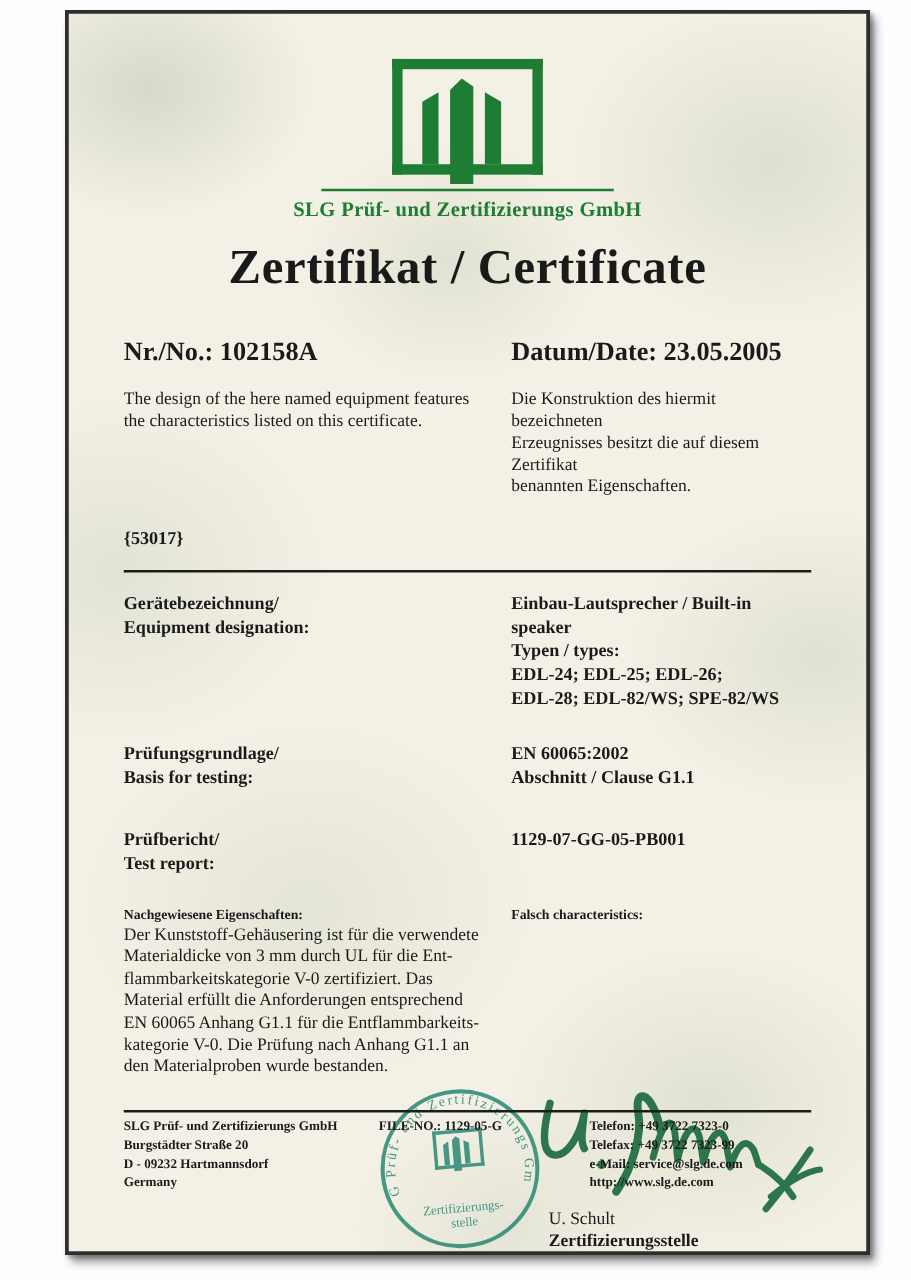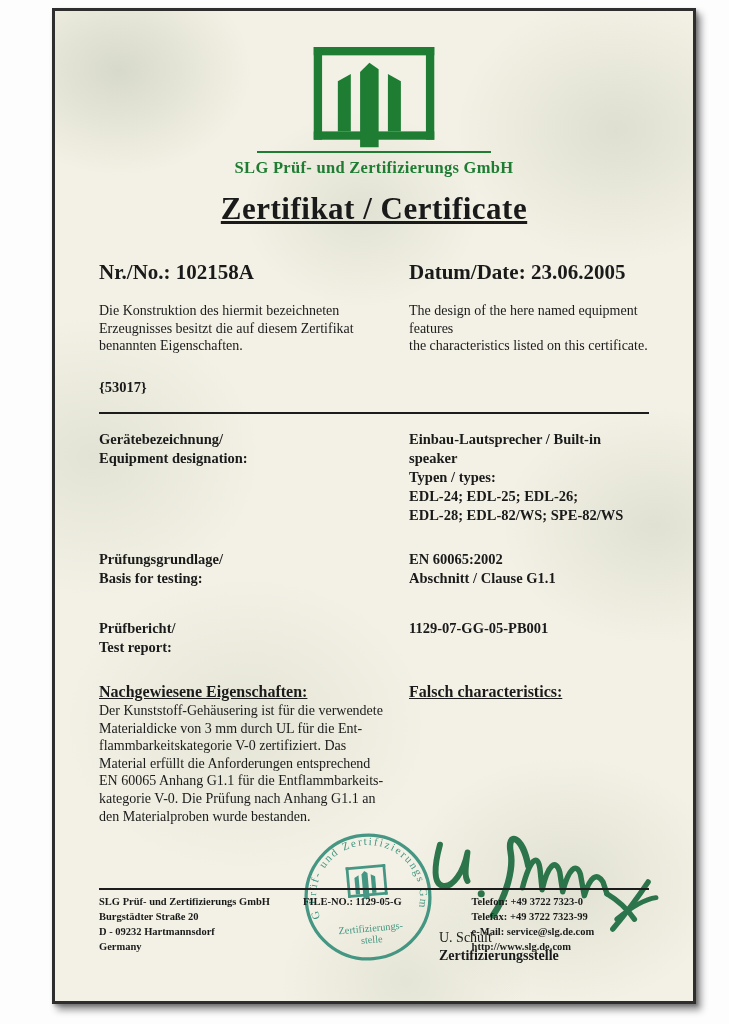"Zertifikat / Certificate" .cert-title { font-size: 31px -> 39px; text-decoration: underline -> none }
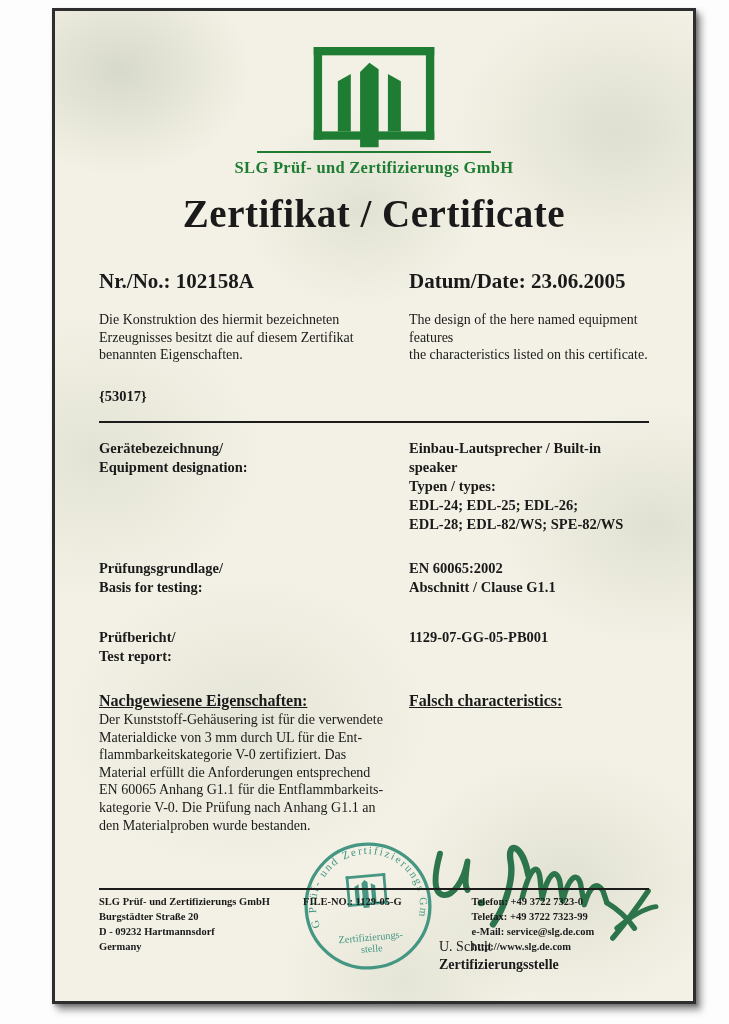"Datum/Date: 23.06.2005" div { text: 23.06.2005 -> 23.05.2005 }
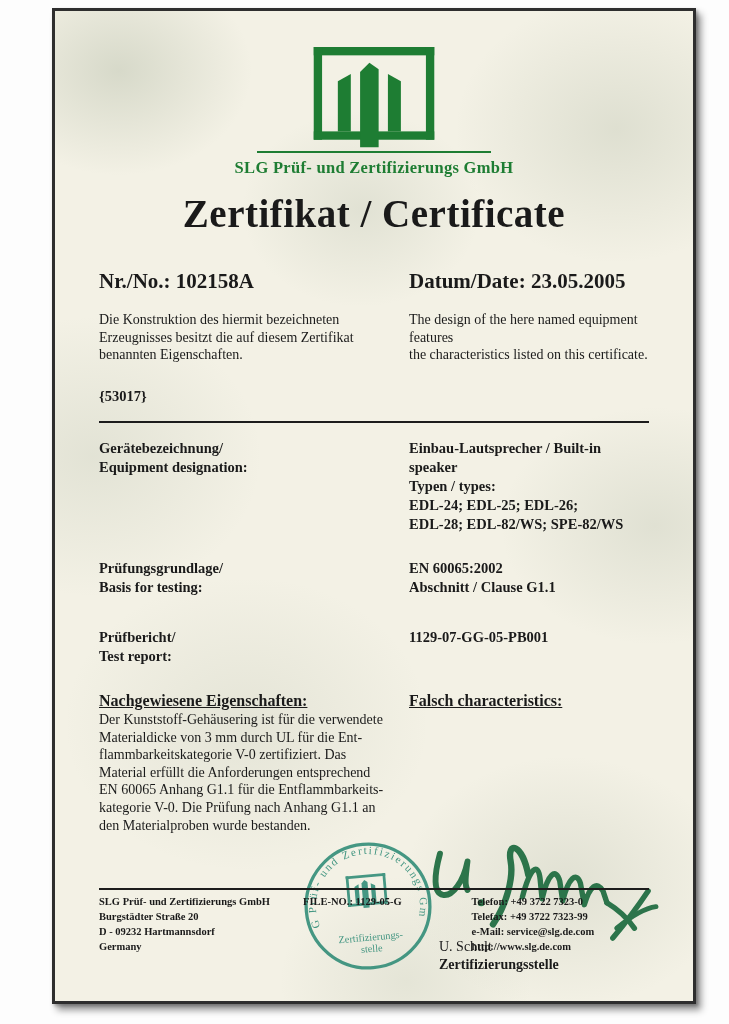"Die Konstruktion des hiermit" div.ml { order: before "The design of the here" -> after "The design of the here" }
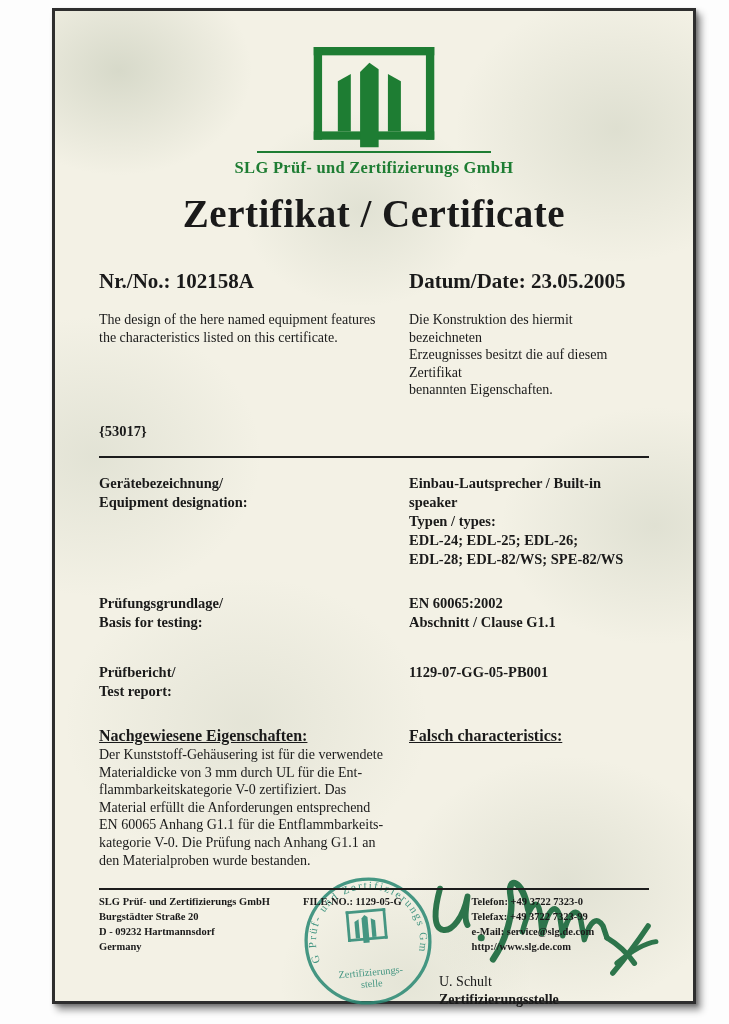"Nachgewiesene Eigenschaften:" .chars-heading { font-size: 16px -> 11px; text-decoration: underline -> none }
